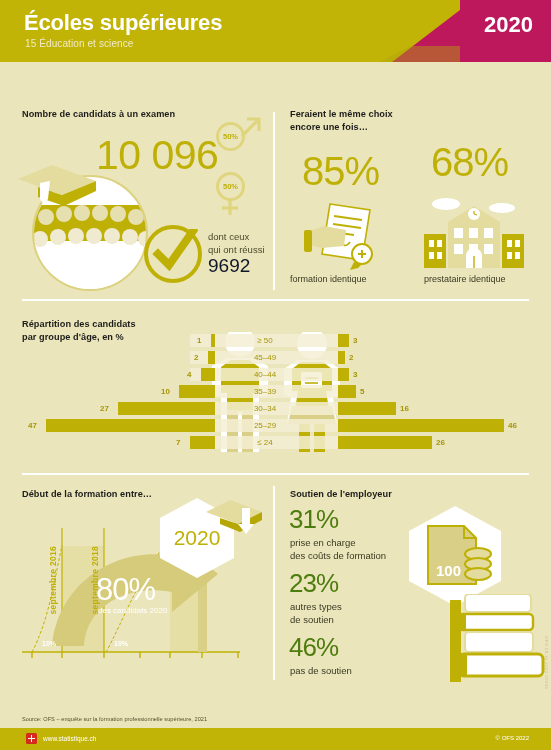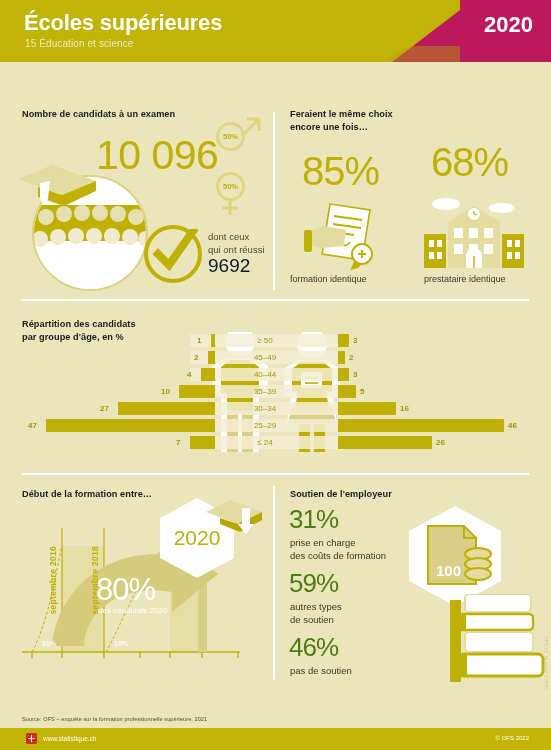"59%" div.e-pct { text: 59% -> 23% }
